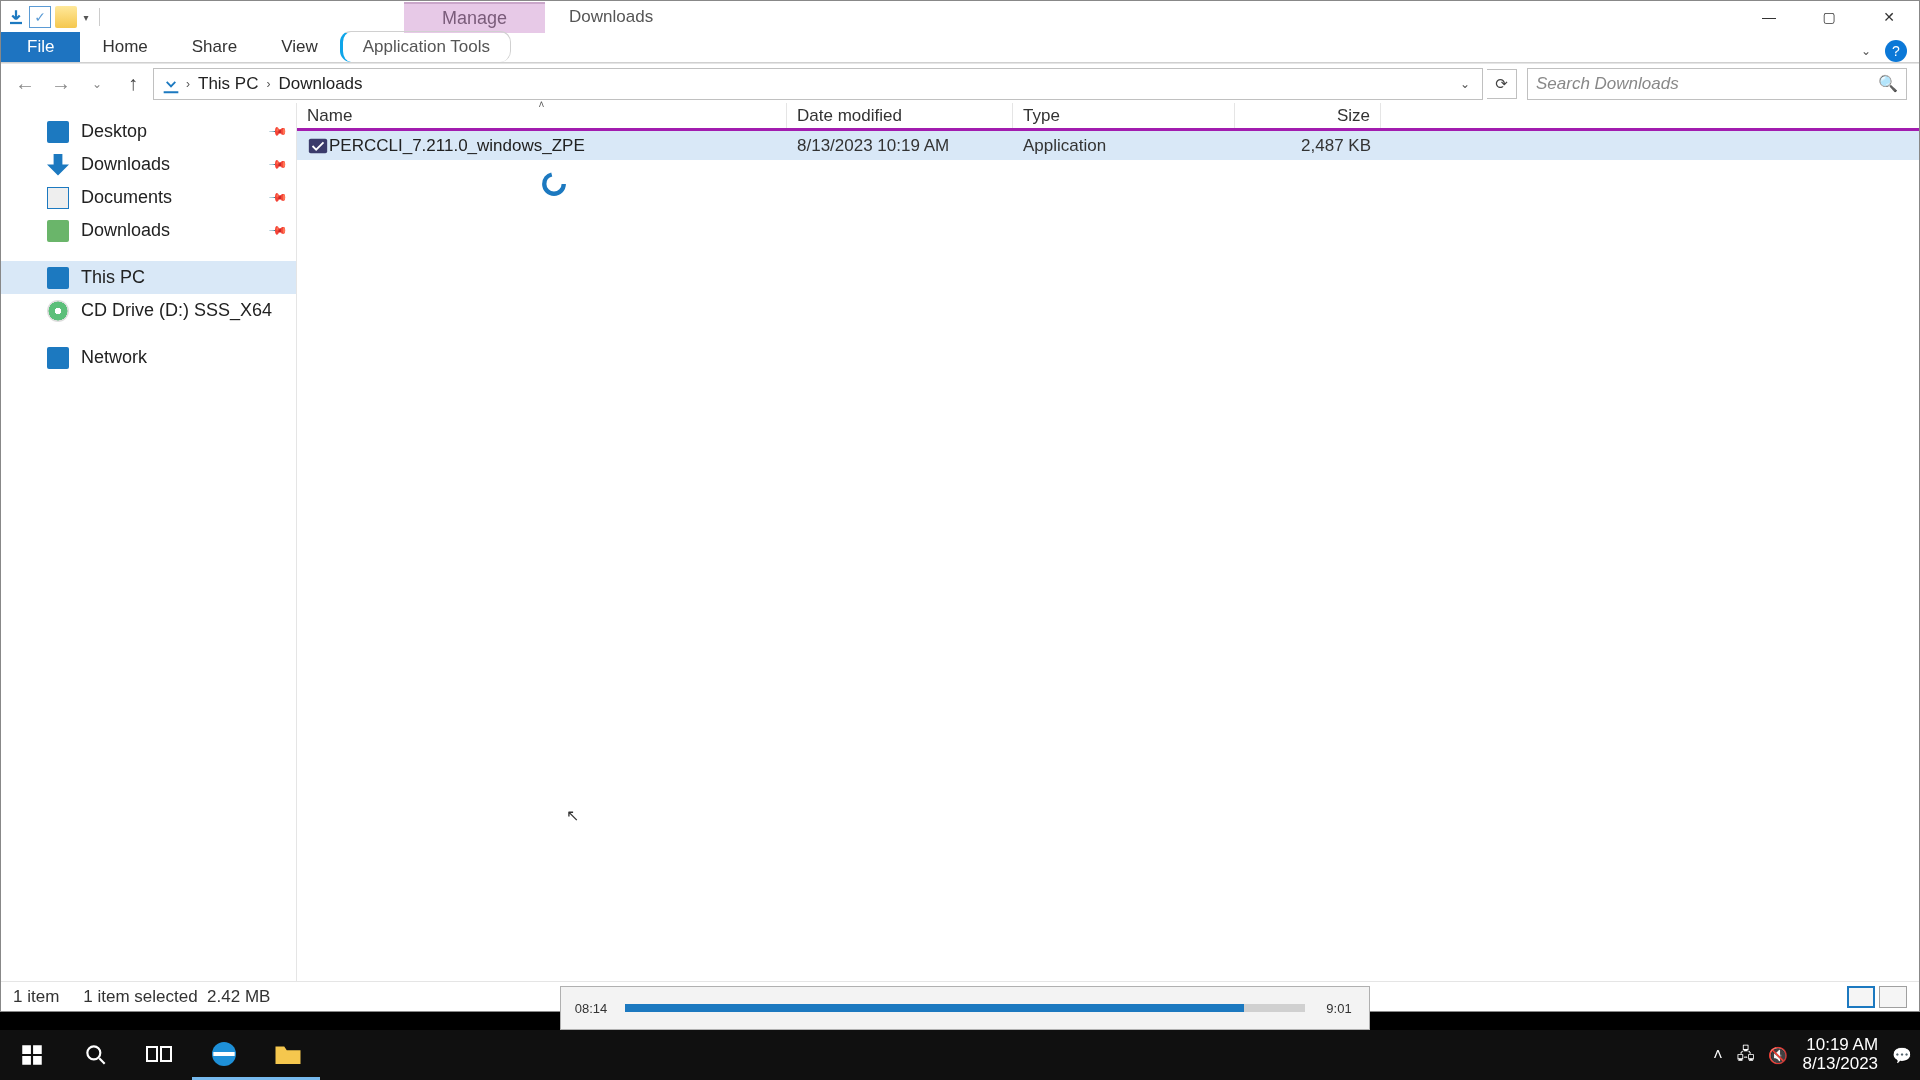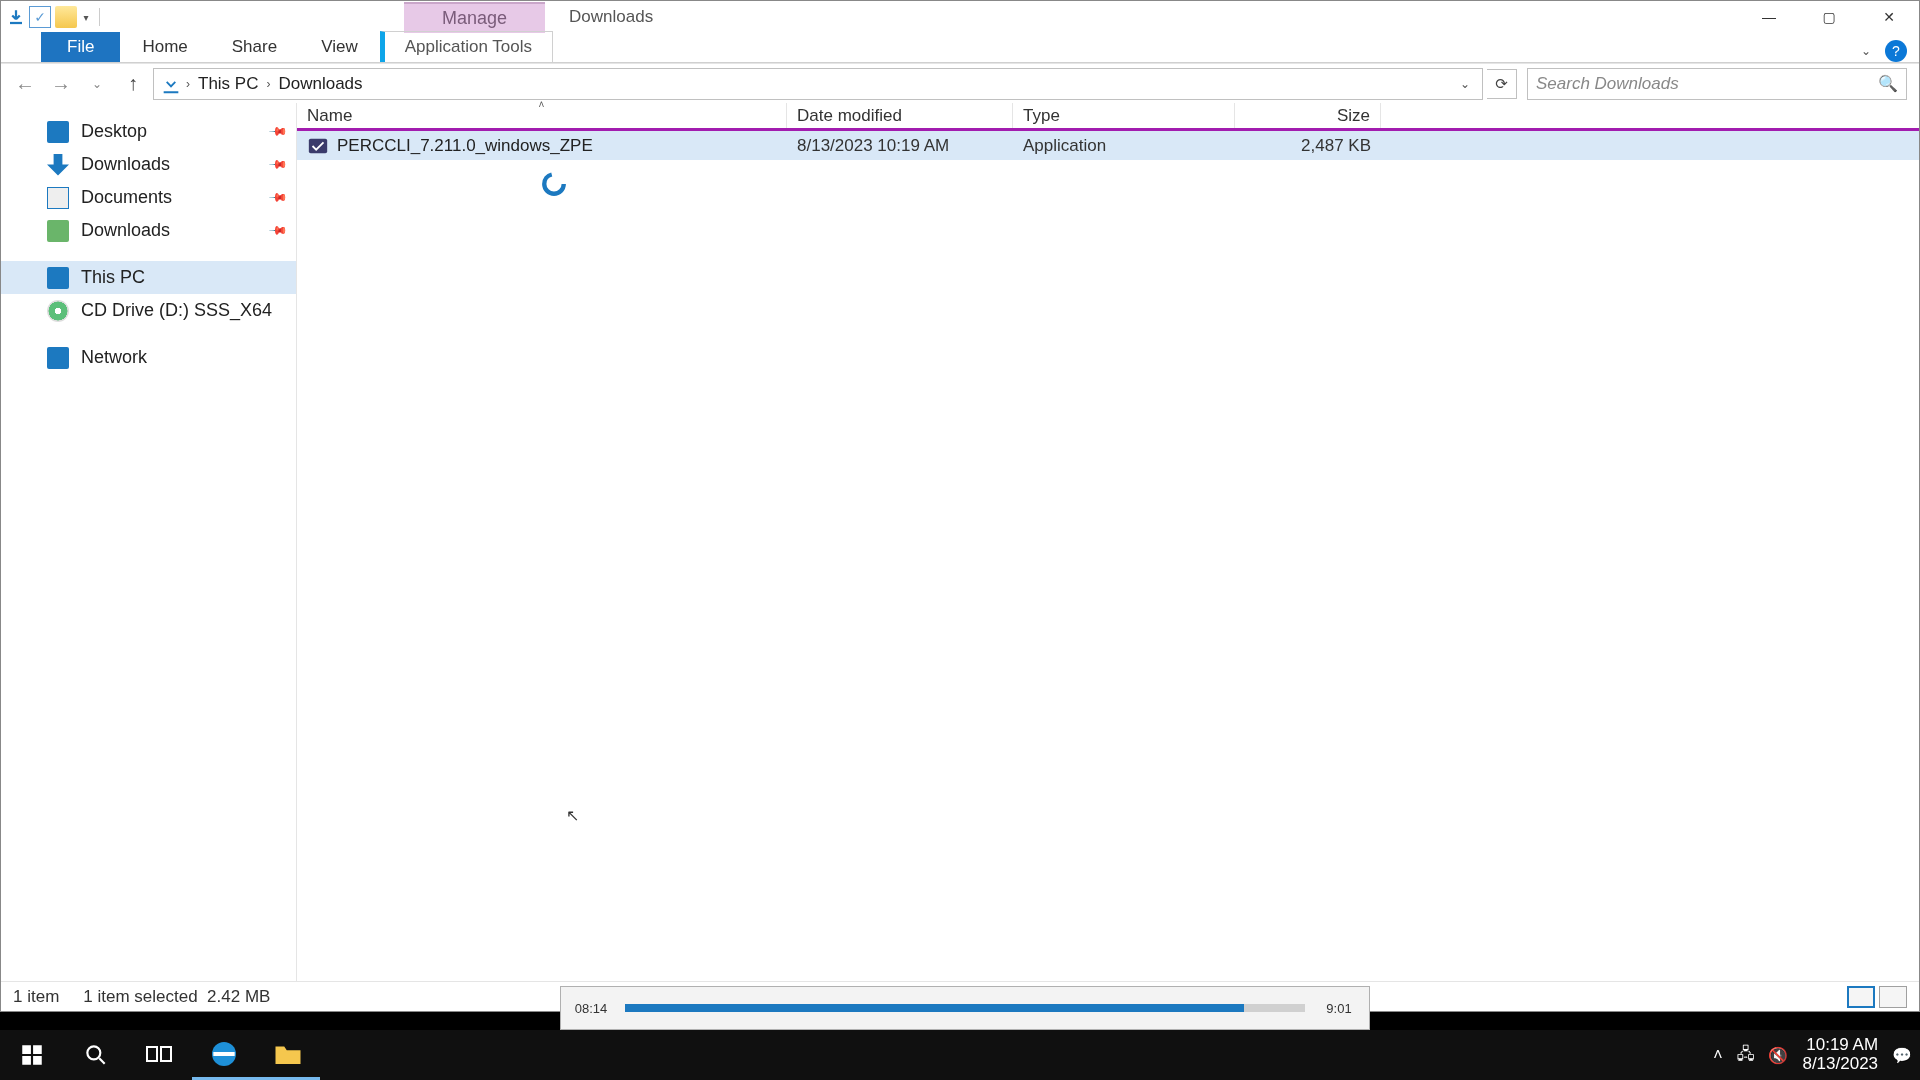"File" .ribbon-tabs { padding-left: 40px -> none }
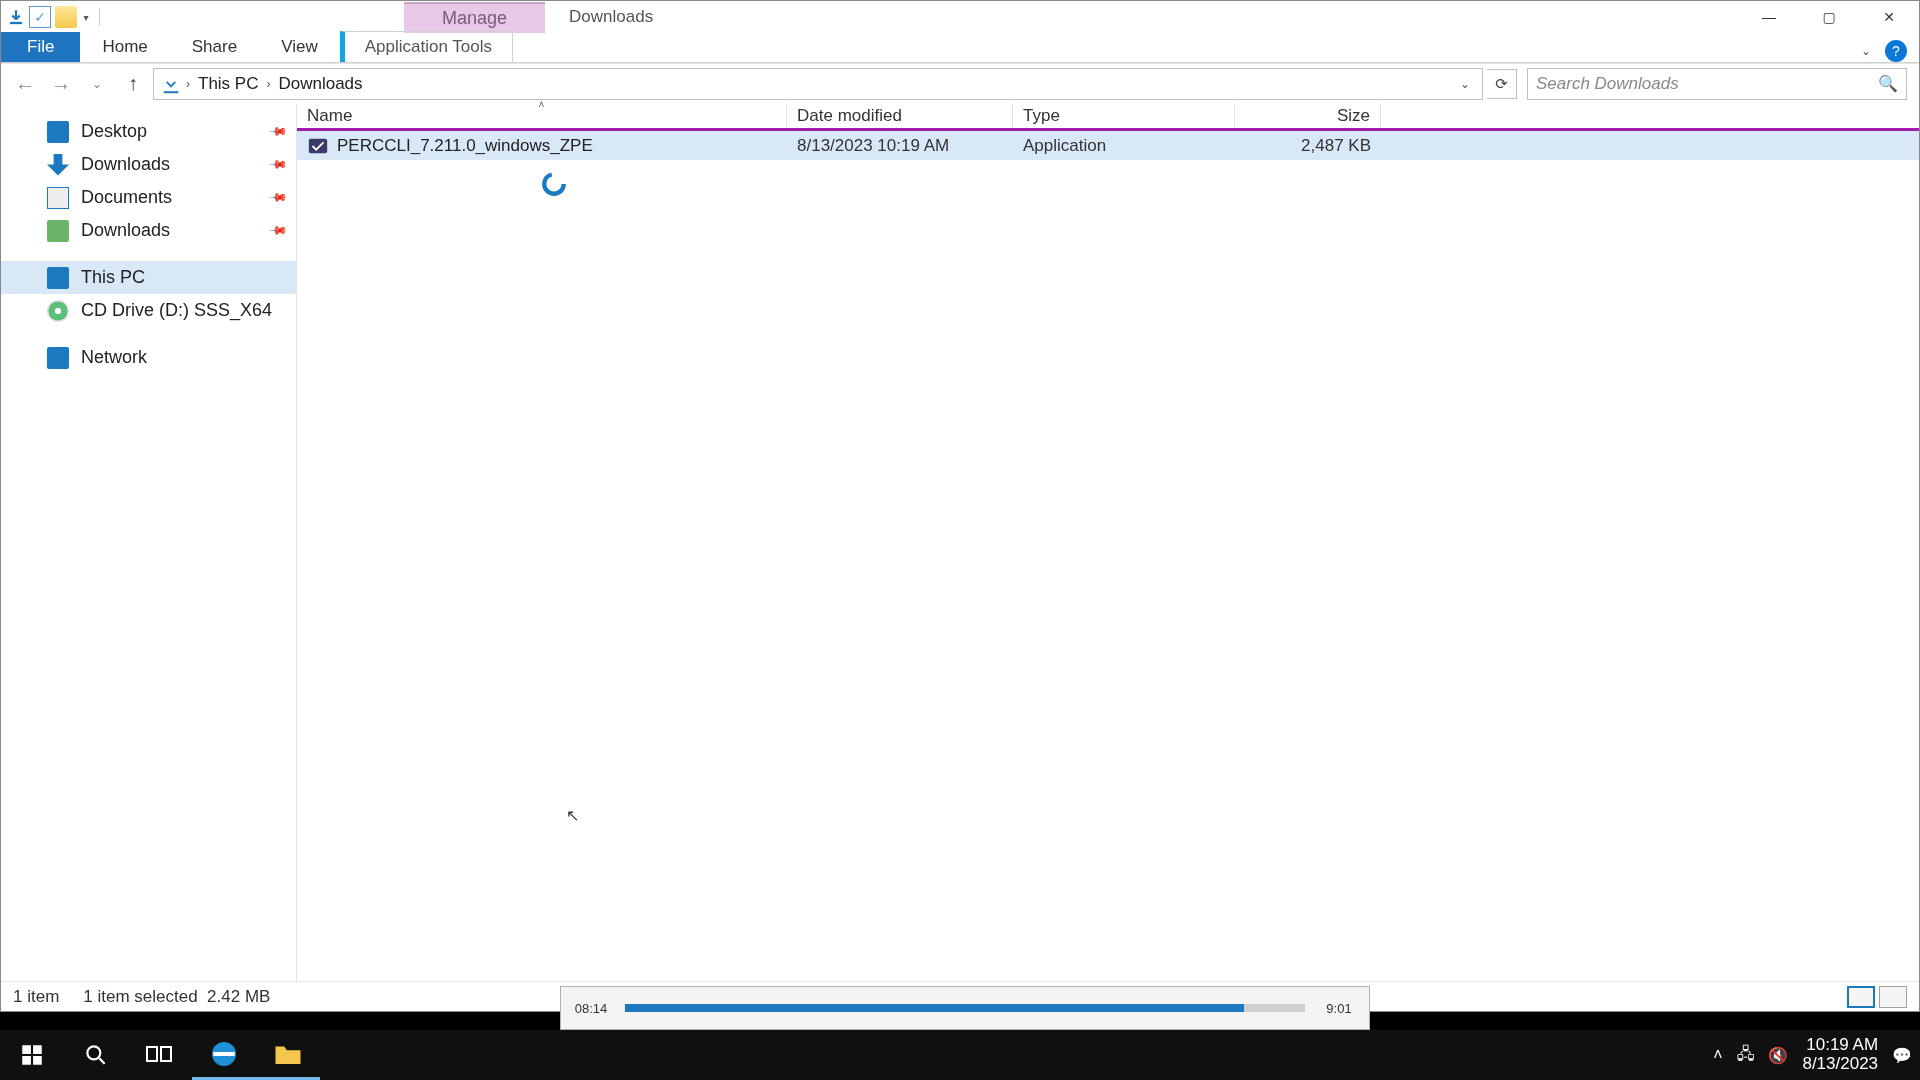"Application Tools" .tab-tool { border-left: 5px solid #0ea5e9 -> 3px solid #0ea5e9; border-radius: none -> 11px }
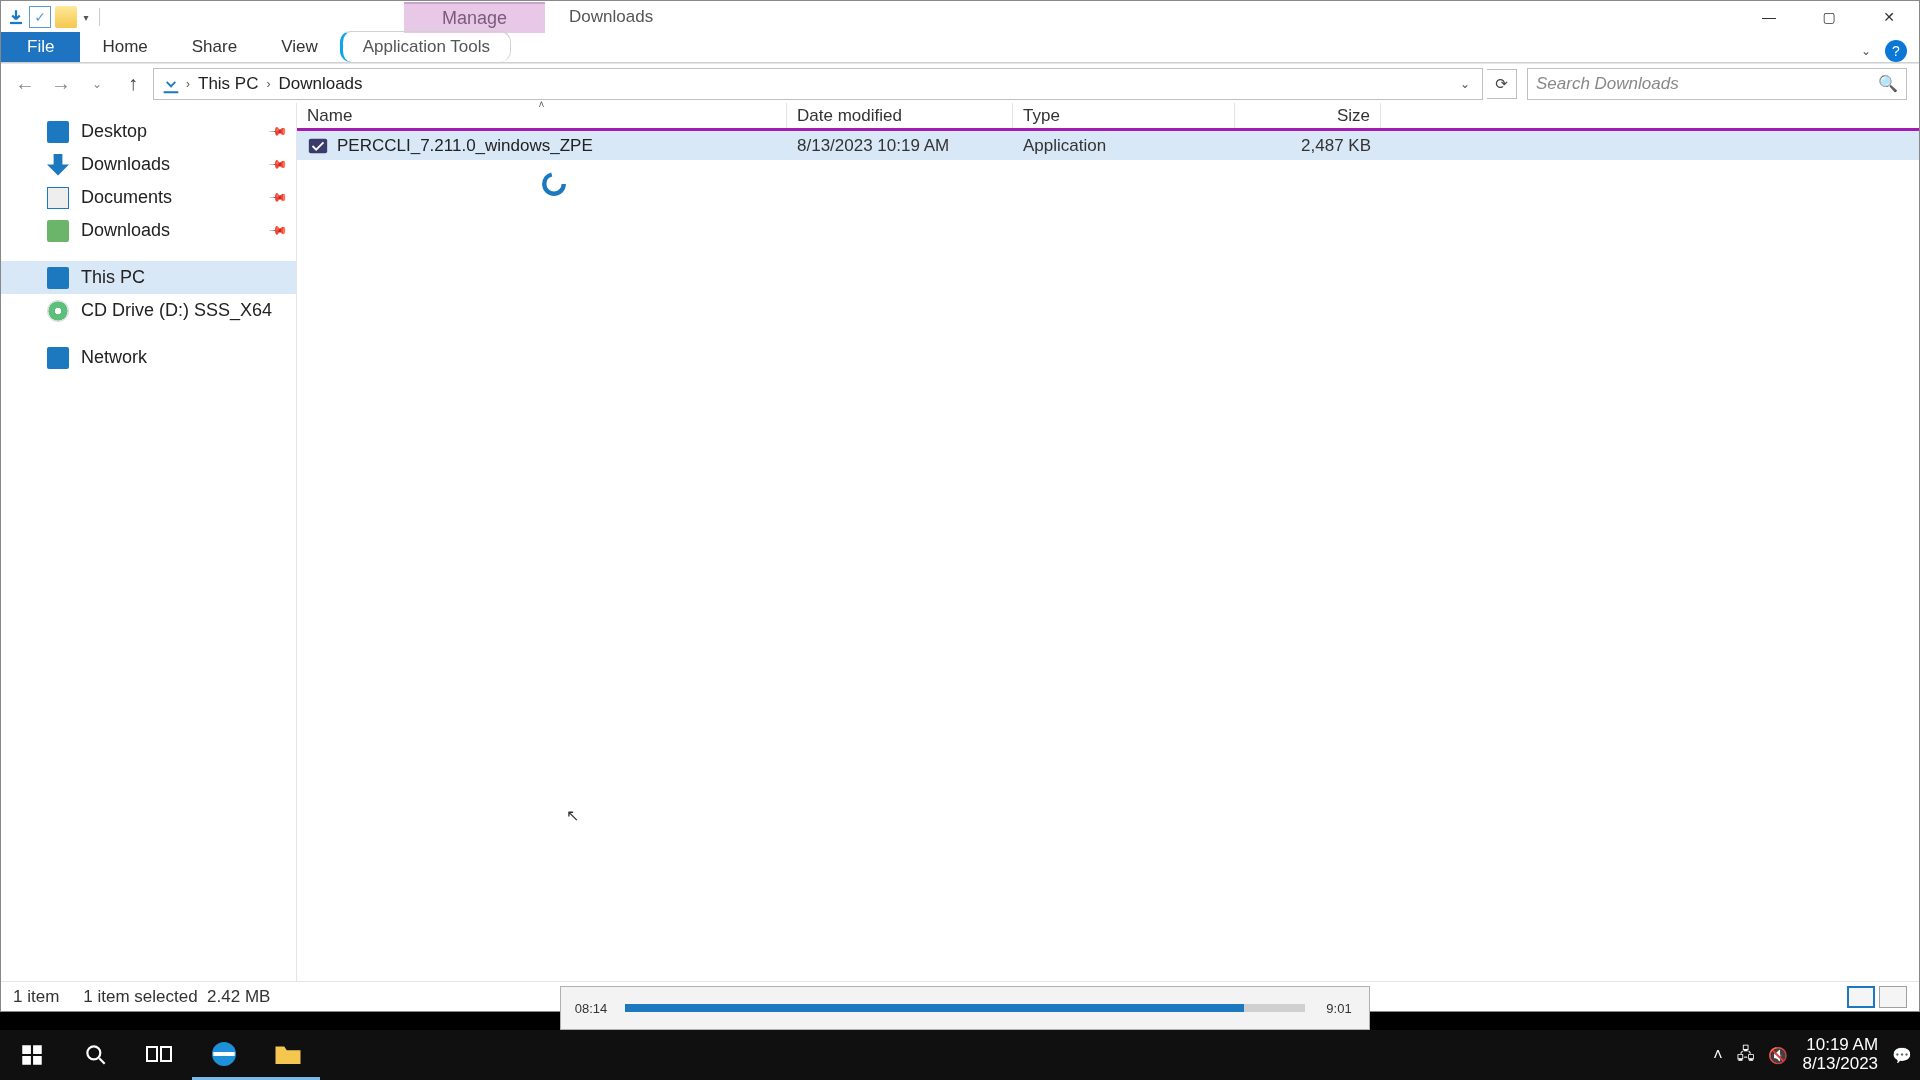"PERCCLI_7.211.0_windows_ZPE" .cell.name { gap: 8px -> none }
